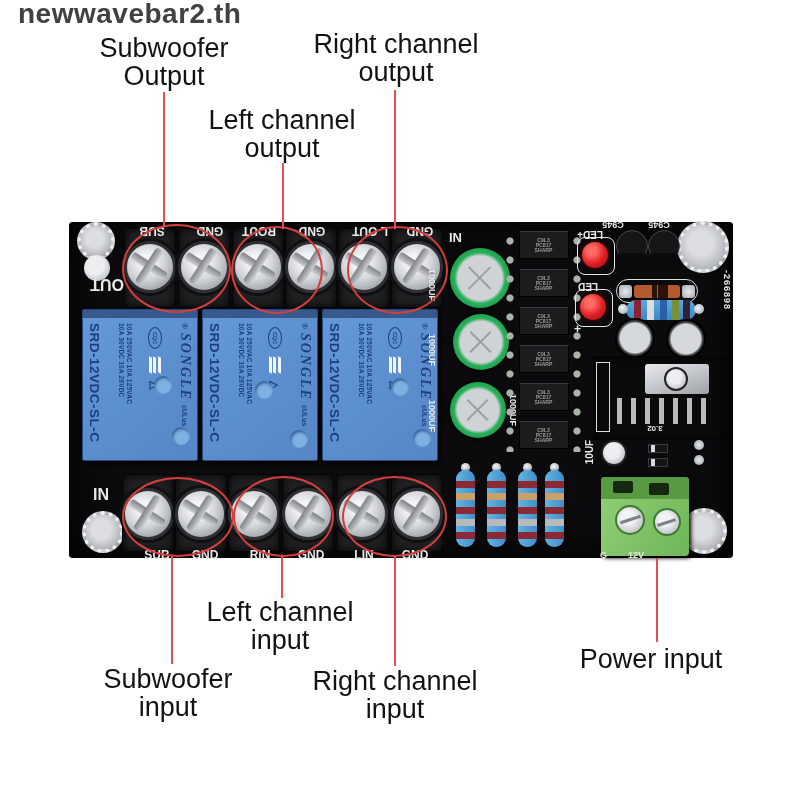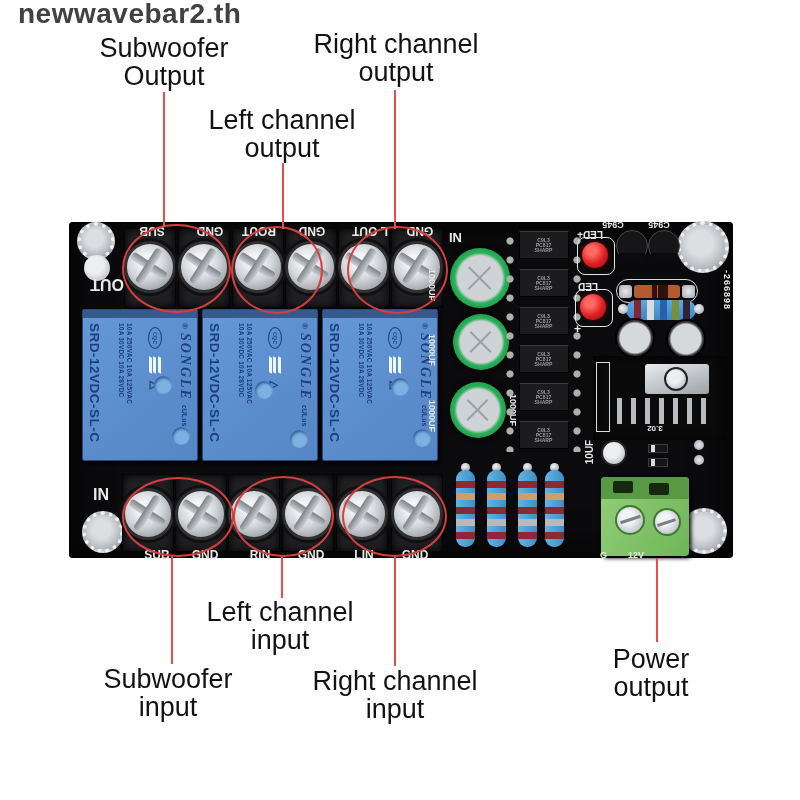"Power output" div.callout { text: output -> input }
